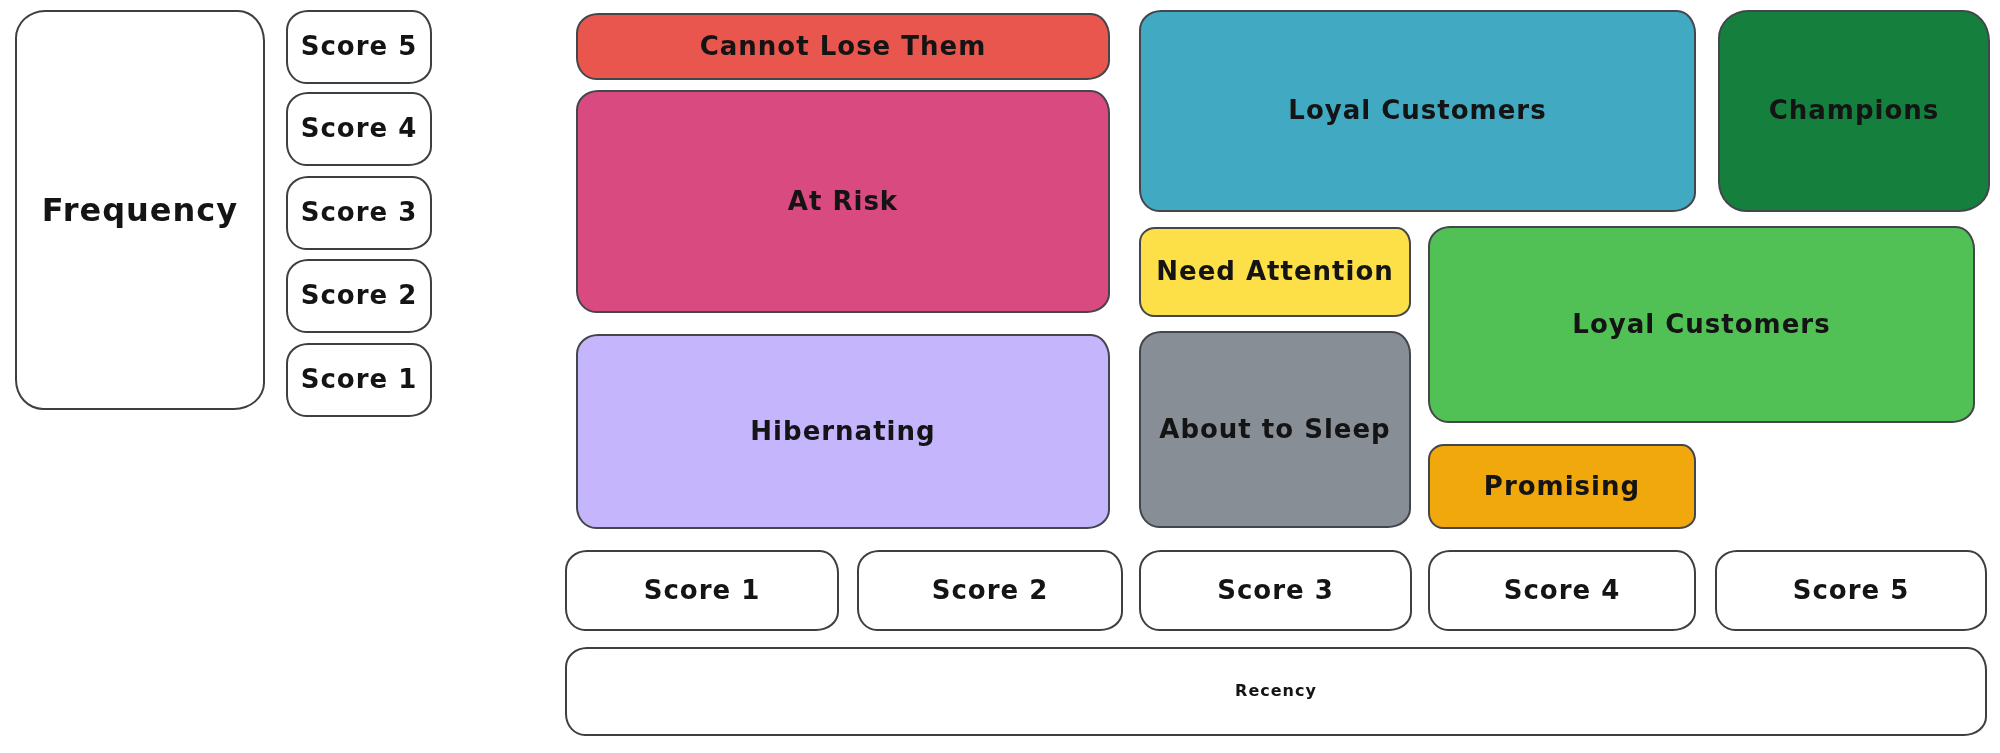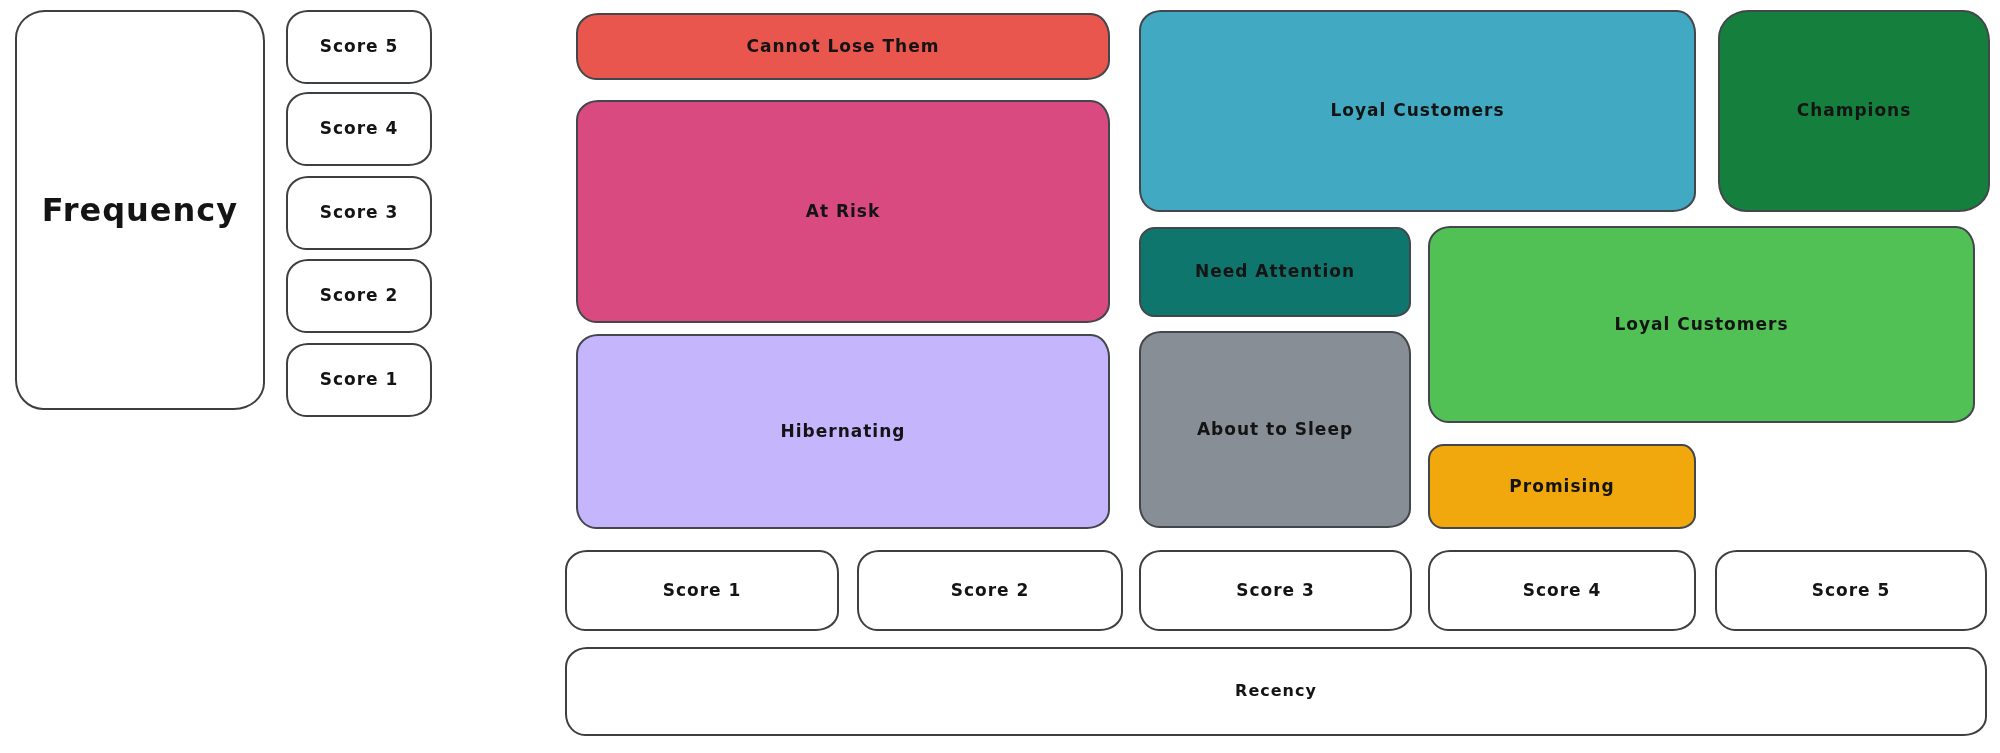"Score 5" .box { font-size: 17px -> 26px }
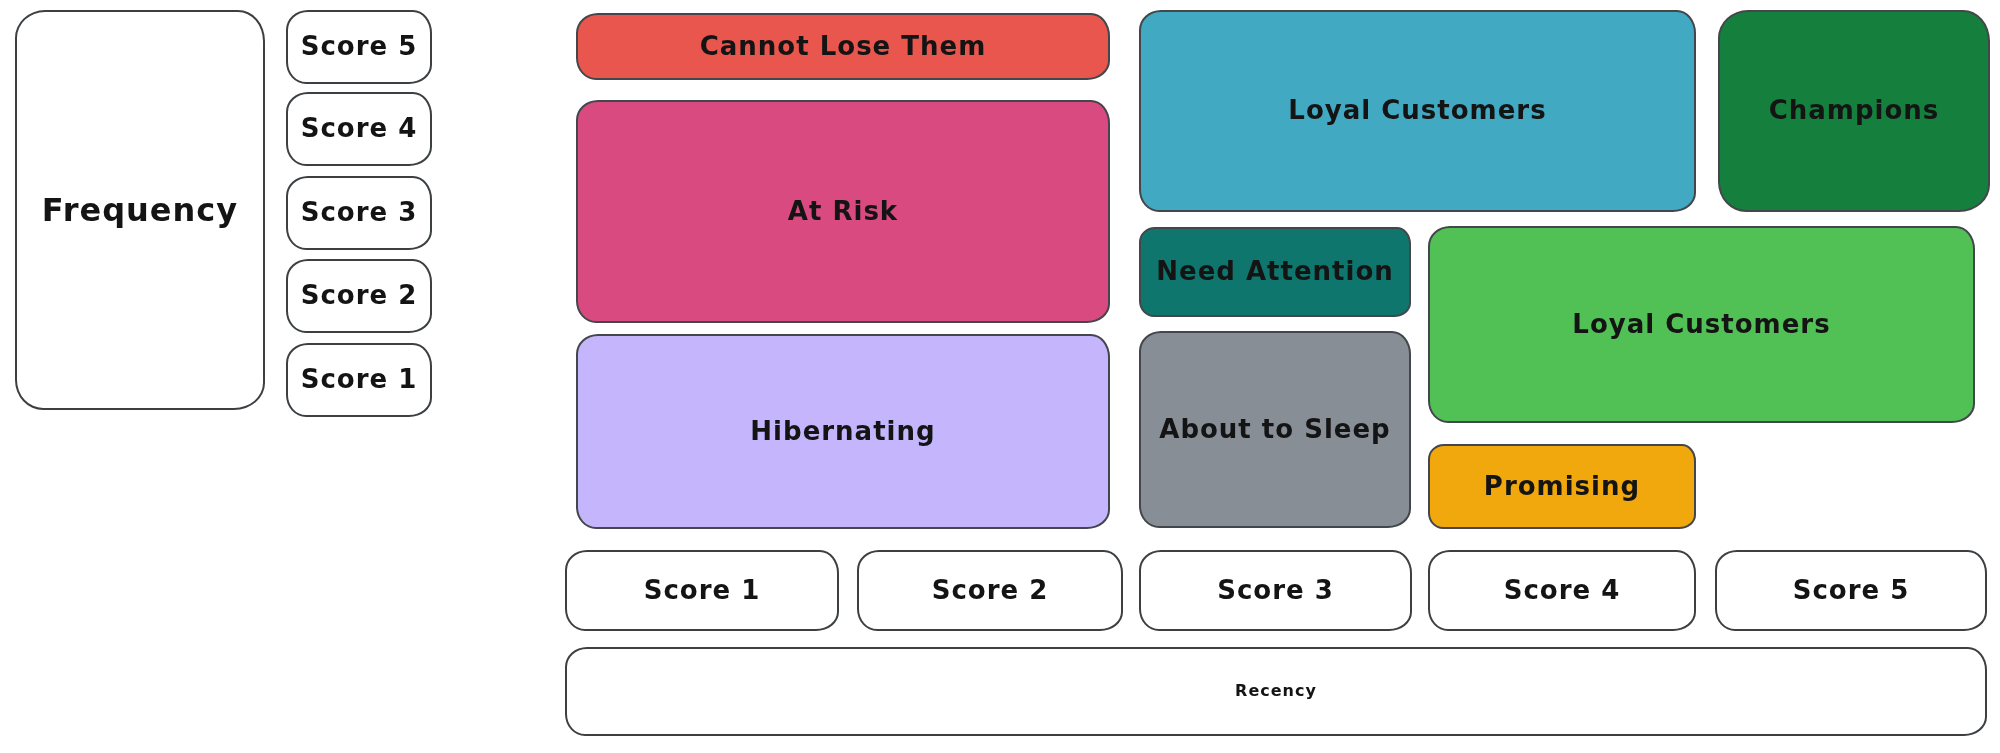"At Risk" .seg-at-risk { top: 100px -> 90px }
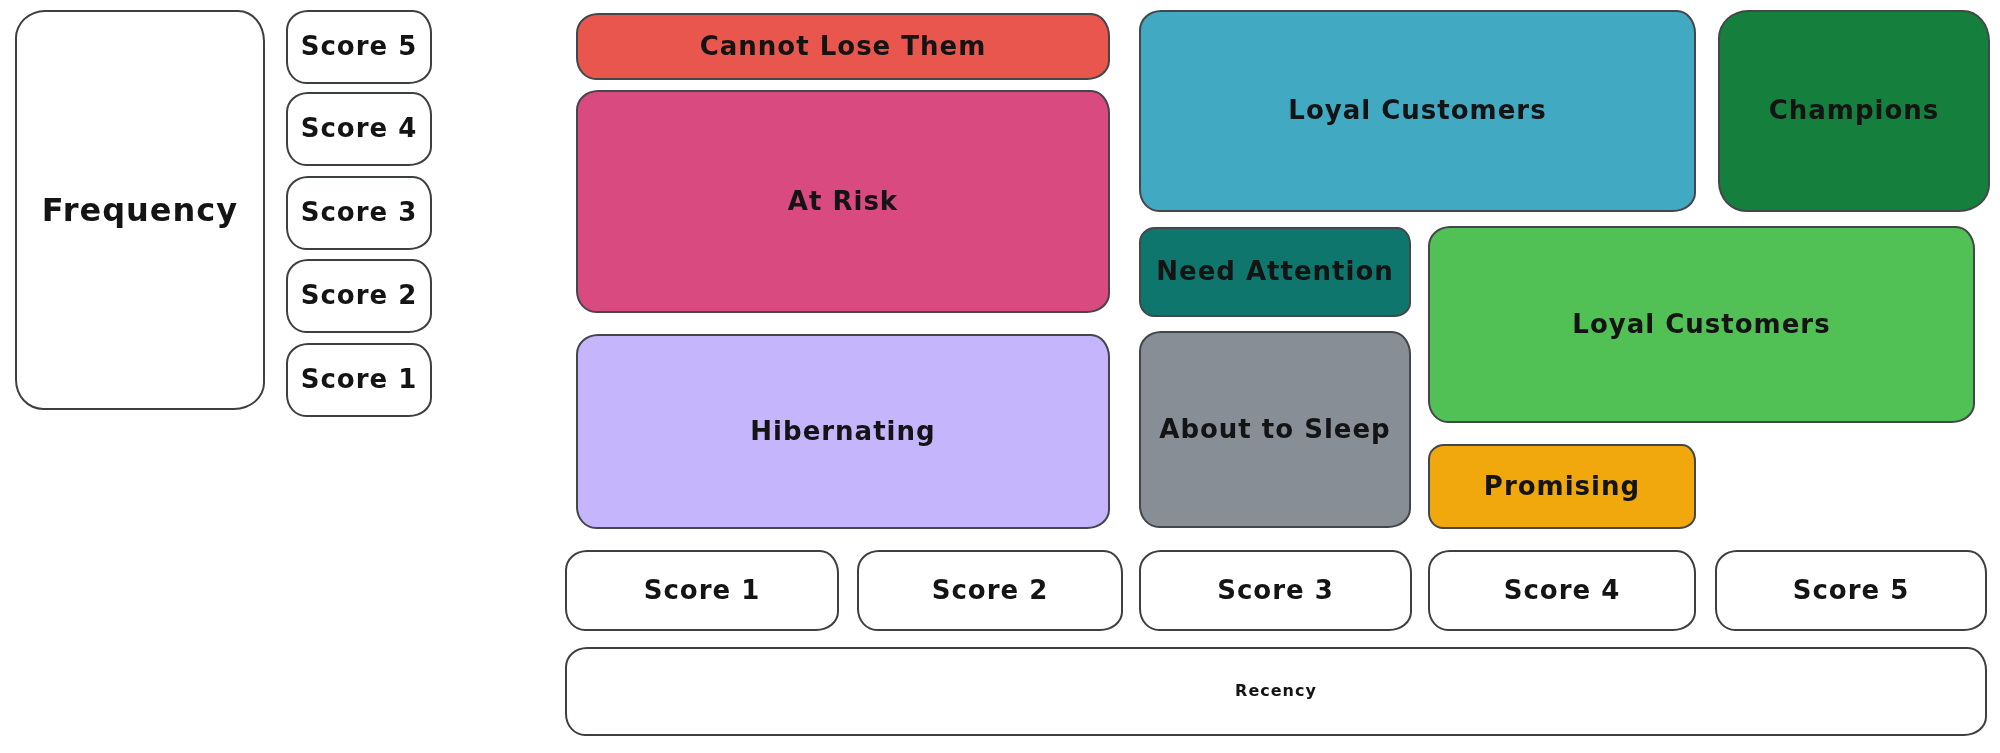"Need Attention" div.box { background-color: #0f766e -> #fde047 }
